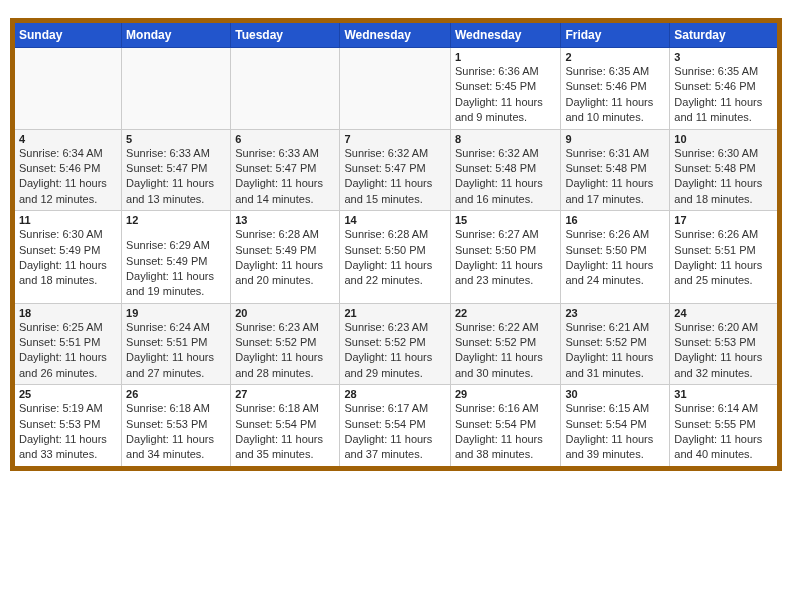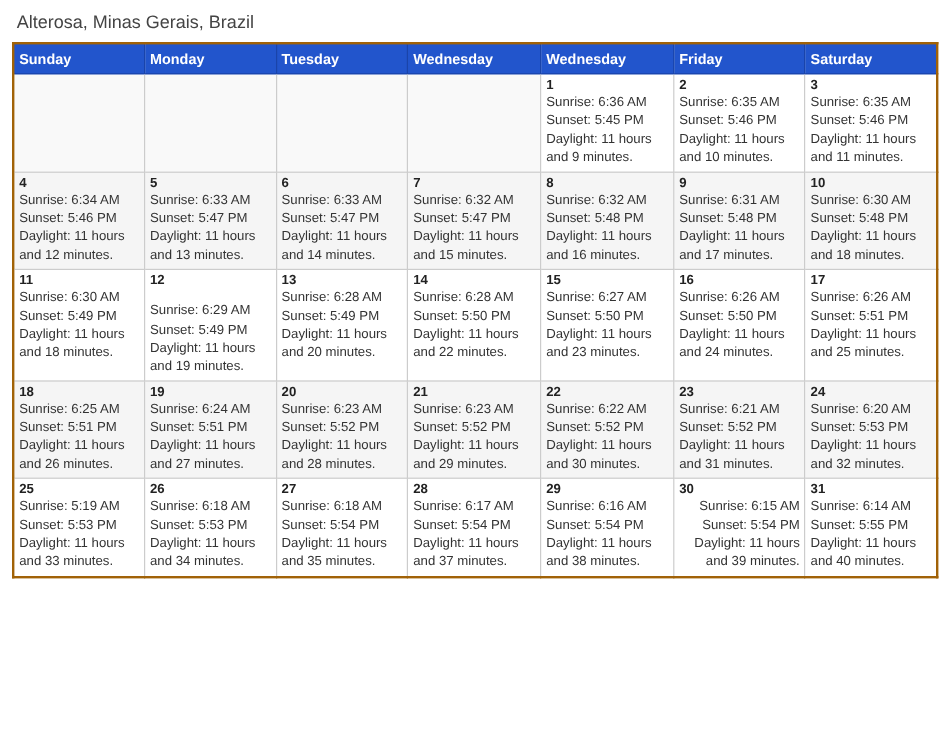"Alterosa, Minas Gerais, Brazil" div.location { html: <div>Alterosa, Minas Gerais, Brazil</div> -> none }
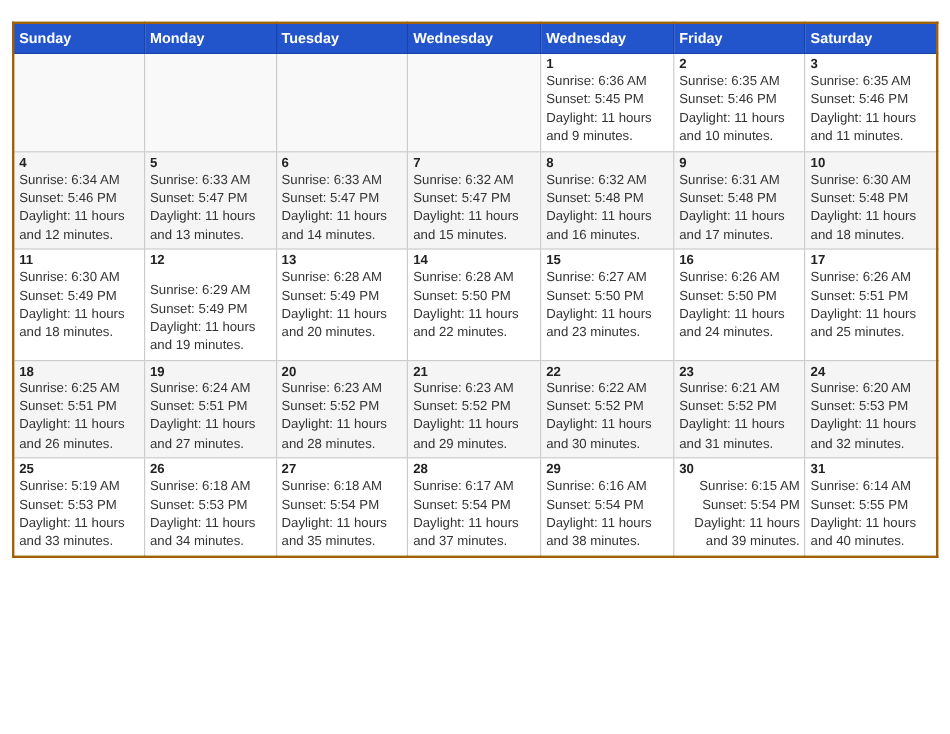"Sunday" .calendar { border: 2px solid #a16207 -> 5px solid #a16207 }
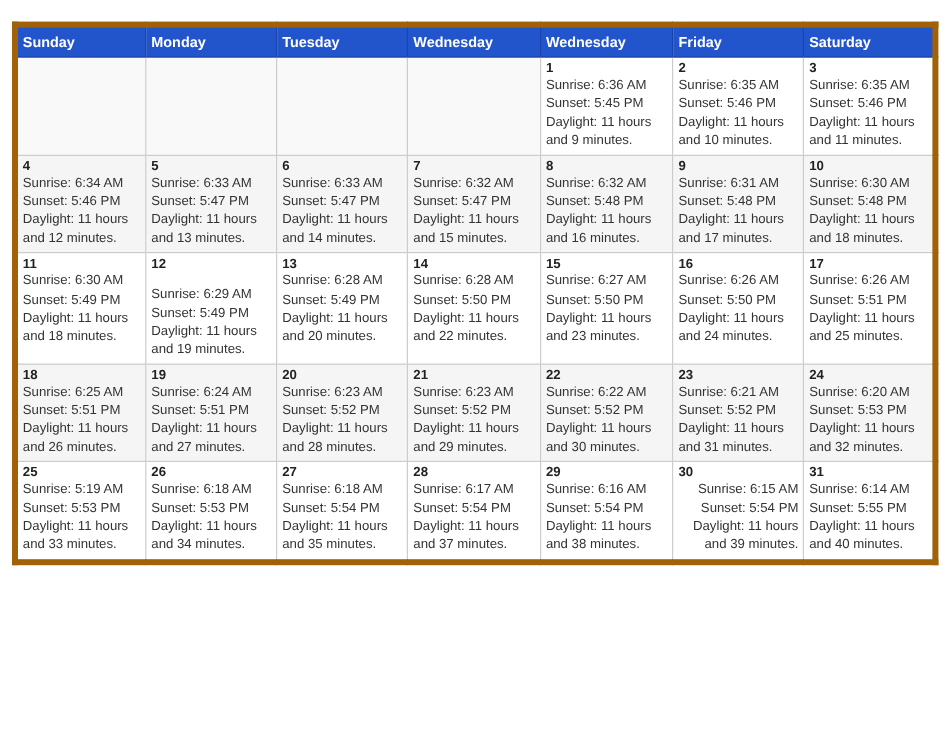"Sunrise: 6:15 AM" div.day-info { text-align: right -> none }
